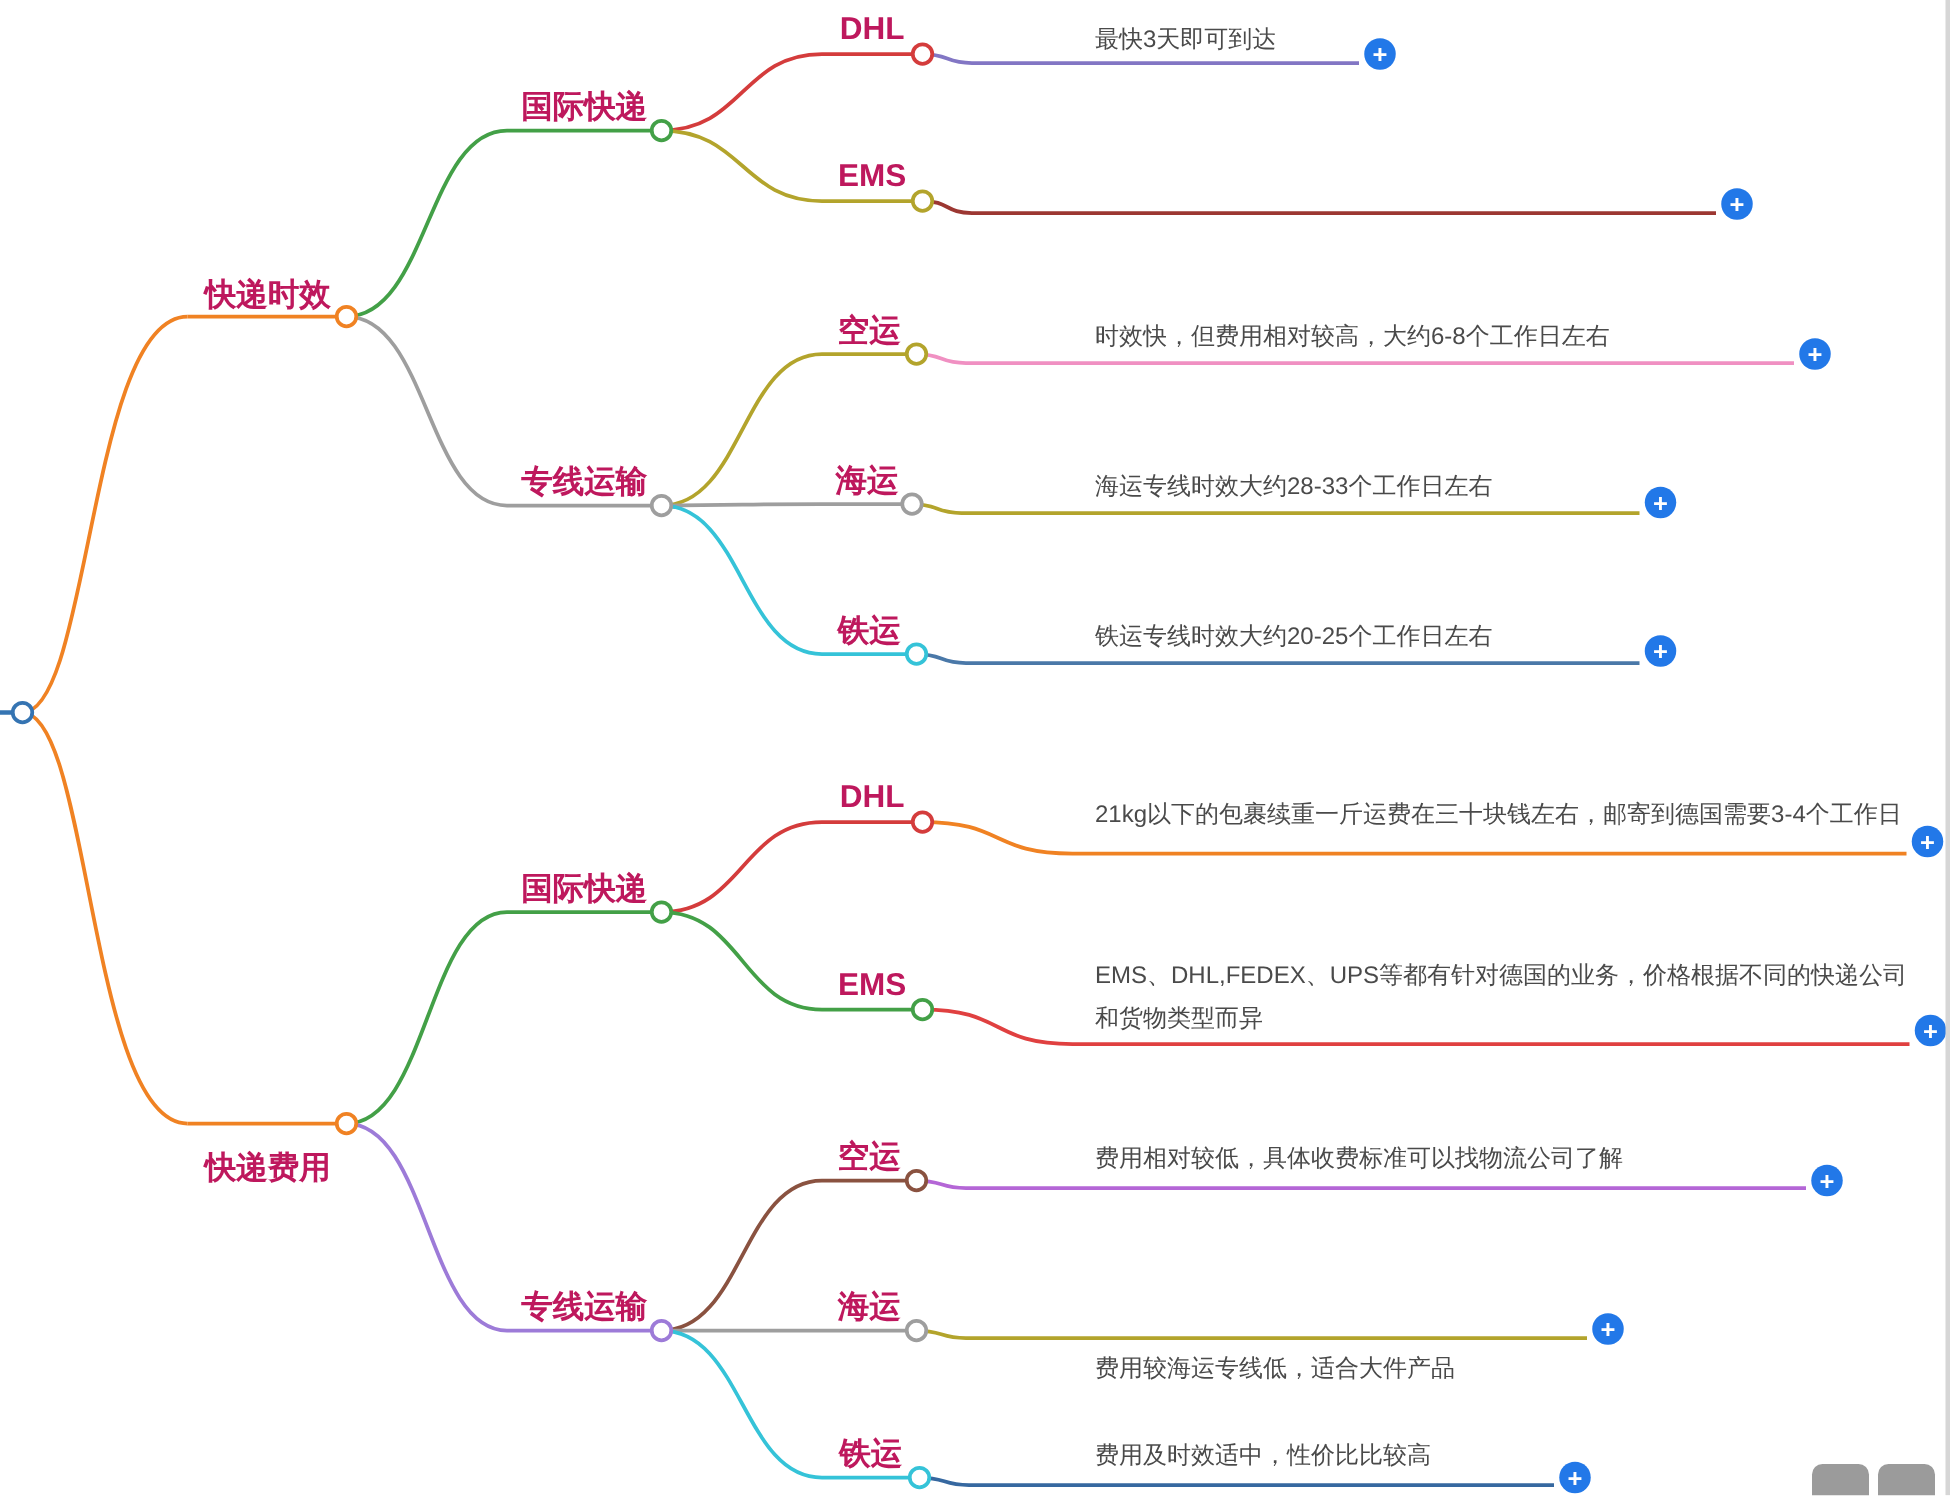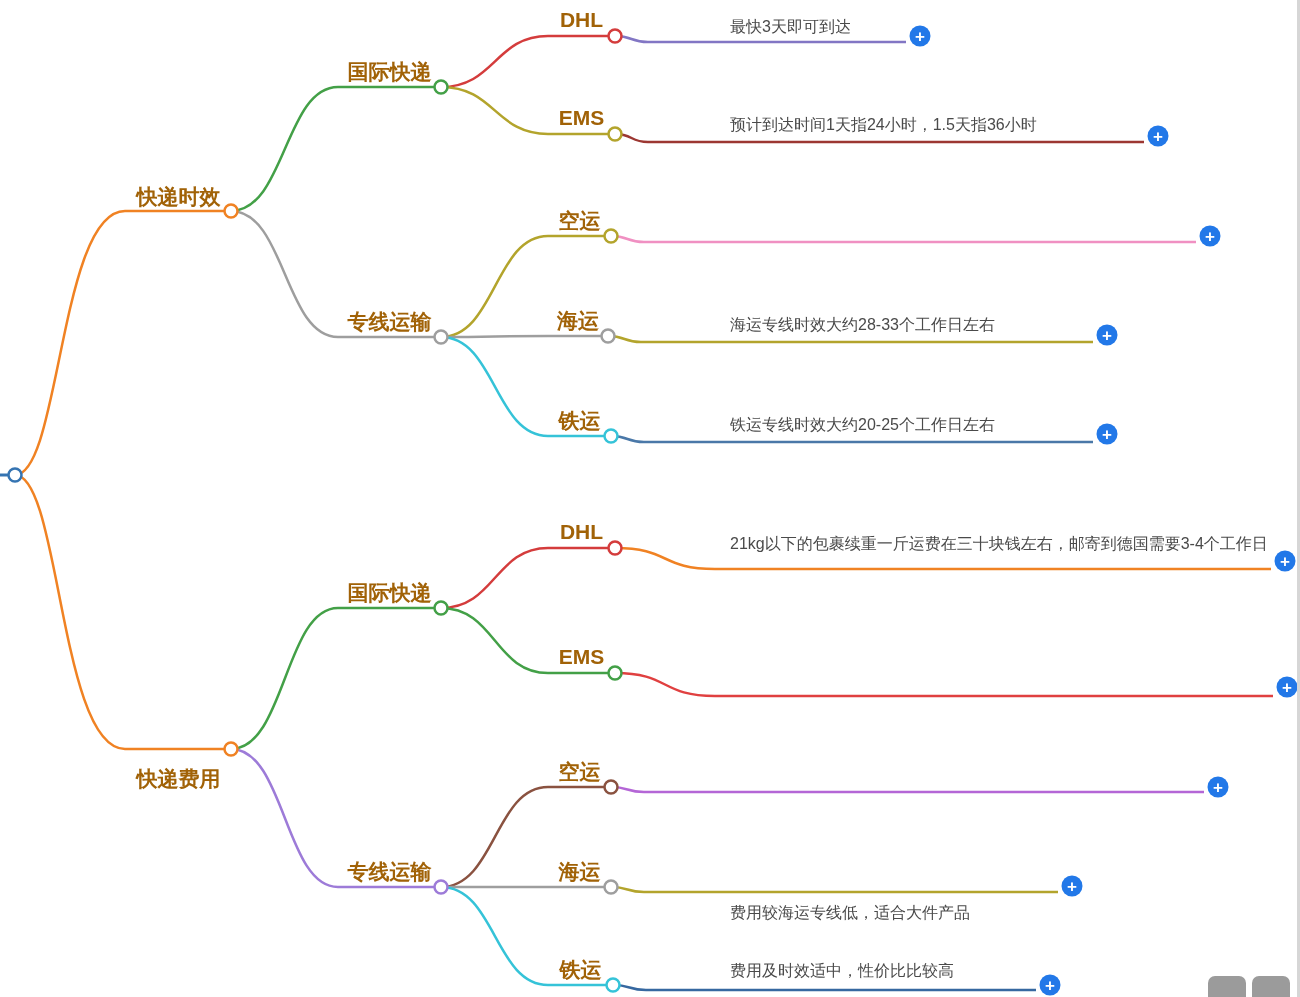"DHL" .node-label { color: #a16207 -> #be185d }
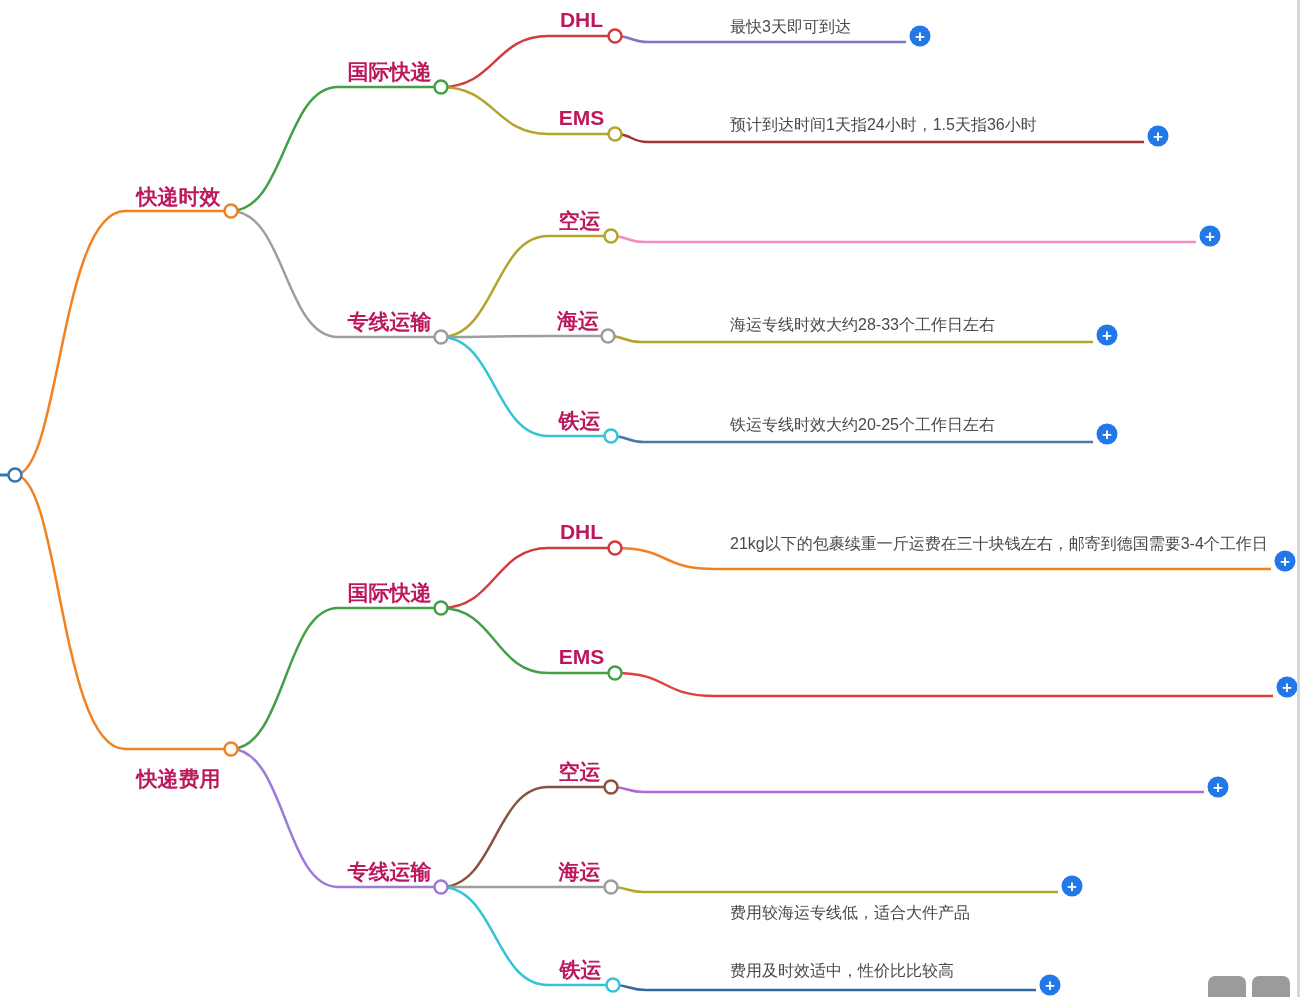"预计到达时间1天指24小时，1.5天指36小时" div.leaf-text { html: <div>预计到达时间1天指24小时，1.5天指36小时</div> -> none }
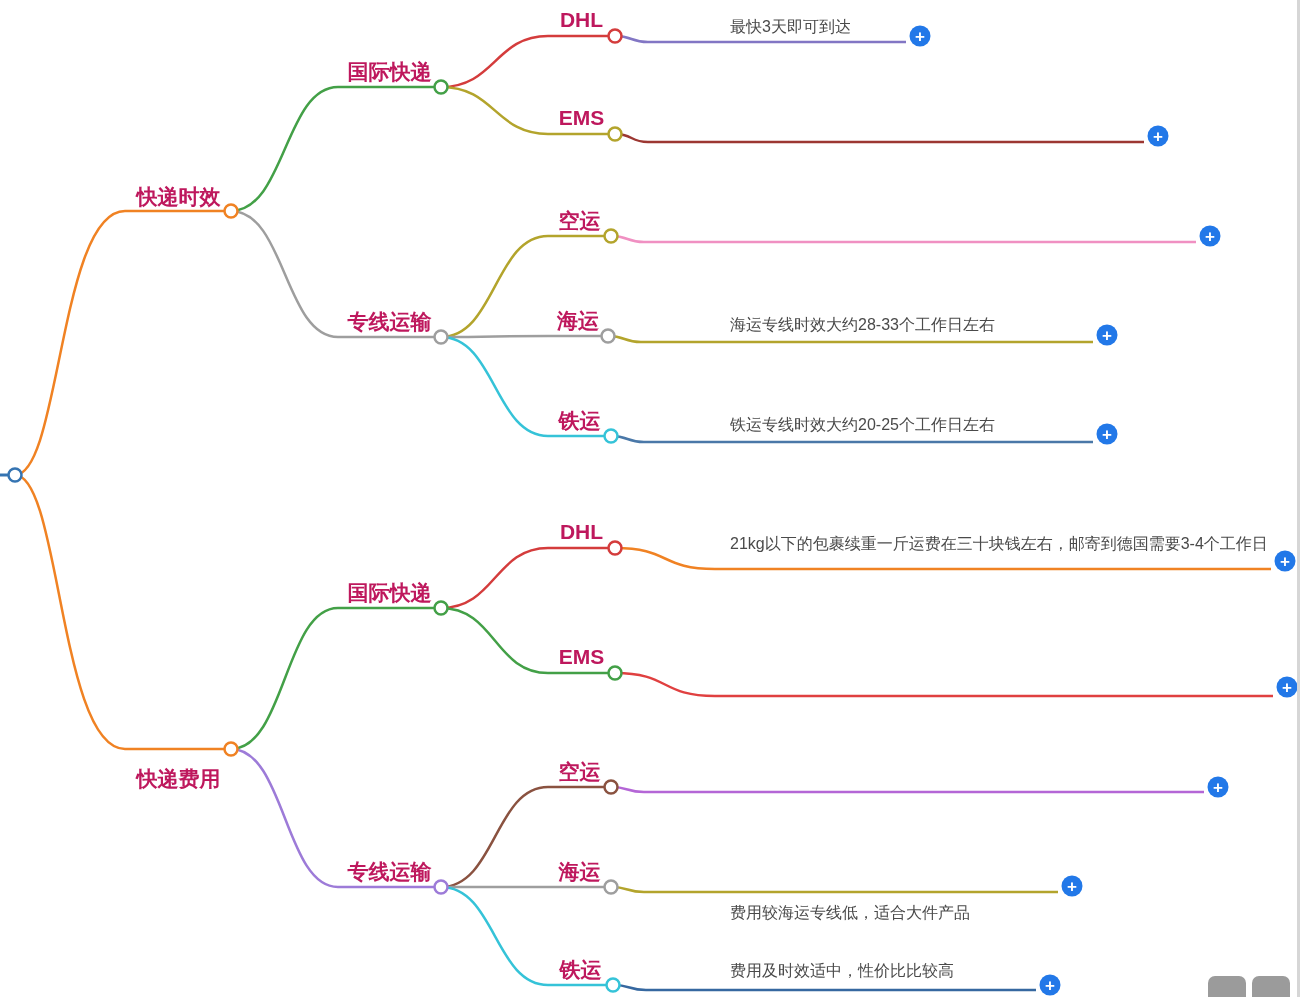"时效快，但费用相对较高，大约6-8个工作日左右" div.leaf-text { html: none -> <div>时效快，但费用相对较高，大约6-8个工作日左右</div> }
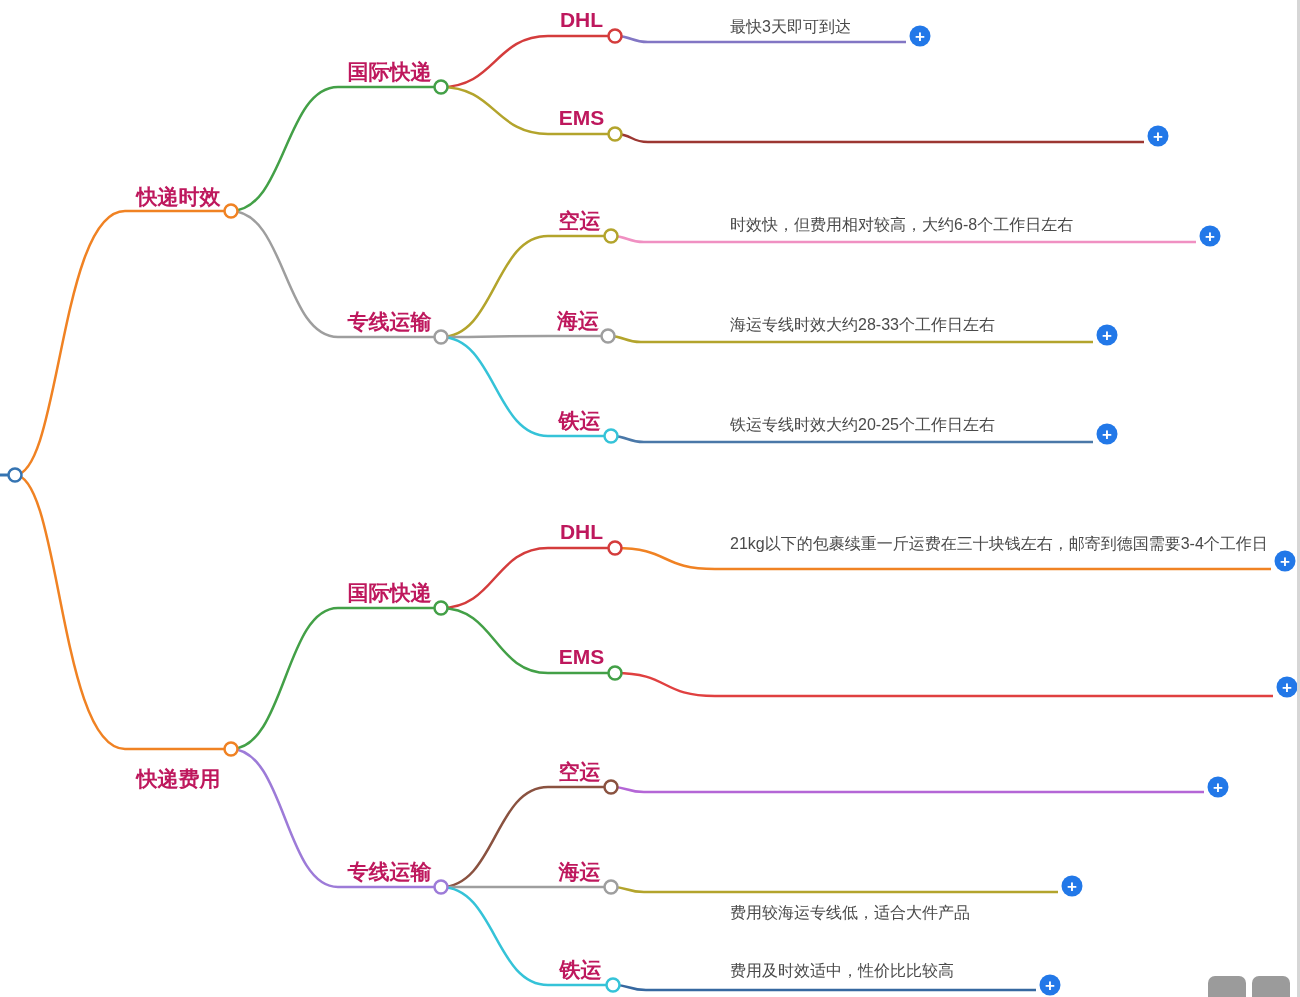"EMS、DHL,FEDEX、UPS等都有针对德国的业务，价格根据不同的快递公司和" div.leaf-text { html: none -> <div>EMS、DHL,FEDEX、UPS等都有针对德国的业务，价格根据不同的快递公司和货物类型而异</div> }
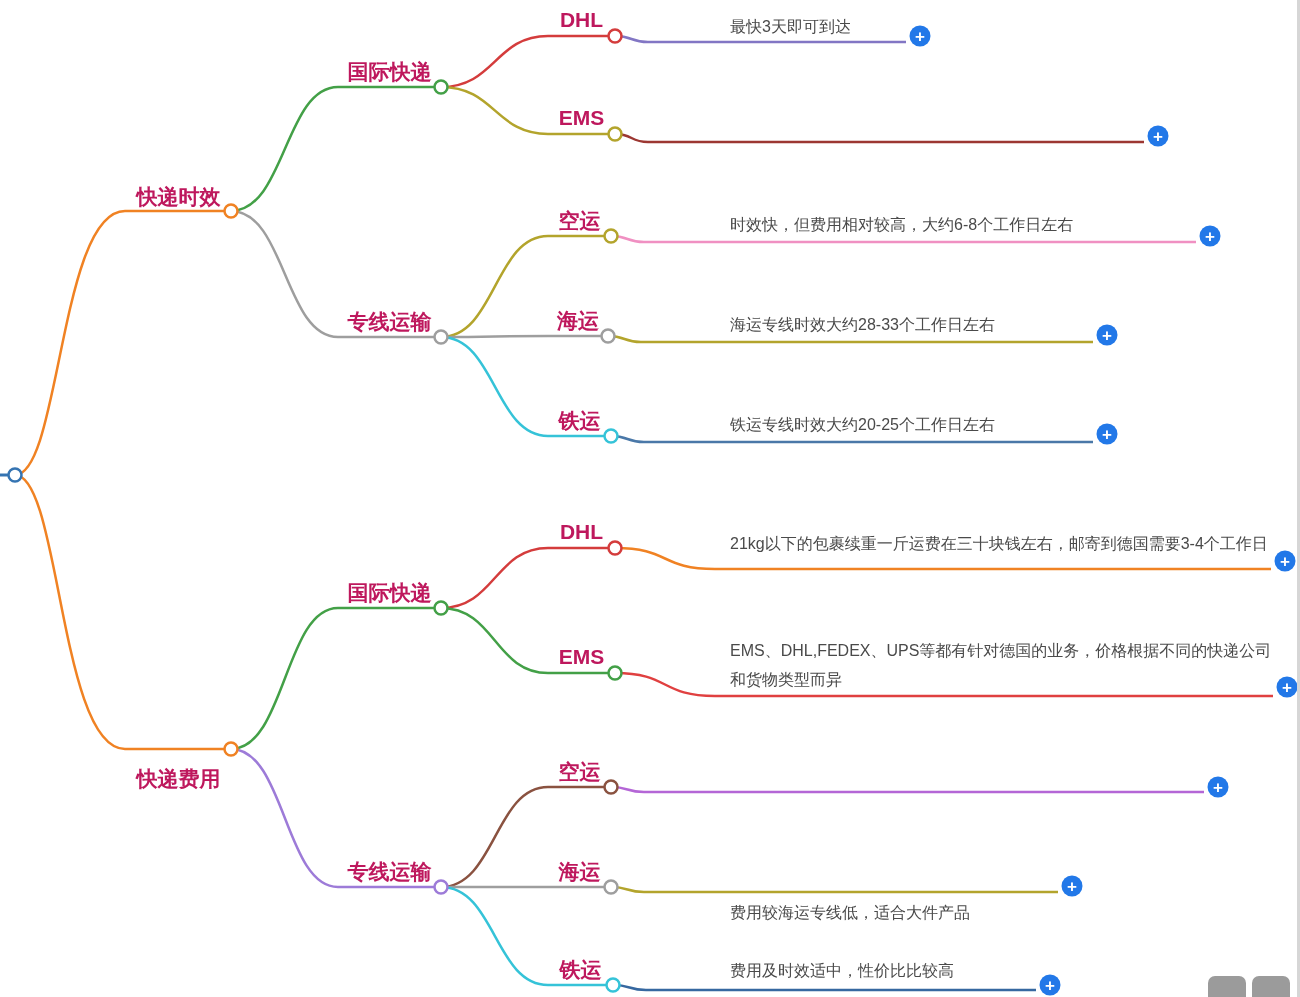"费用相对较低，具体收费标准可以找物流公司了解" div.leaf-text { html: none -> <div>费用相对较低，具体收费标准可以找物流公司了解</div> }
